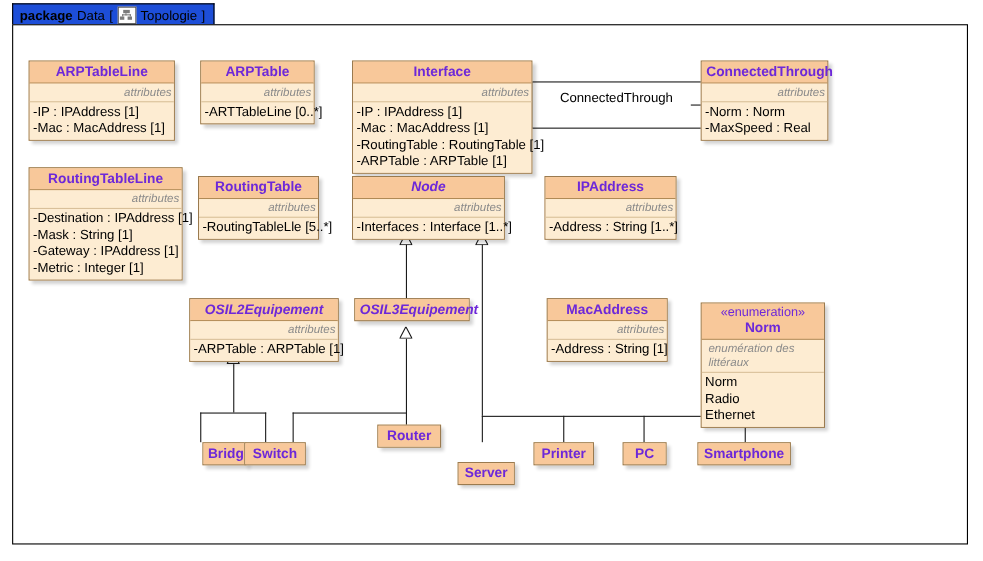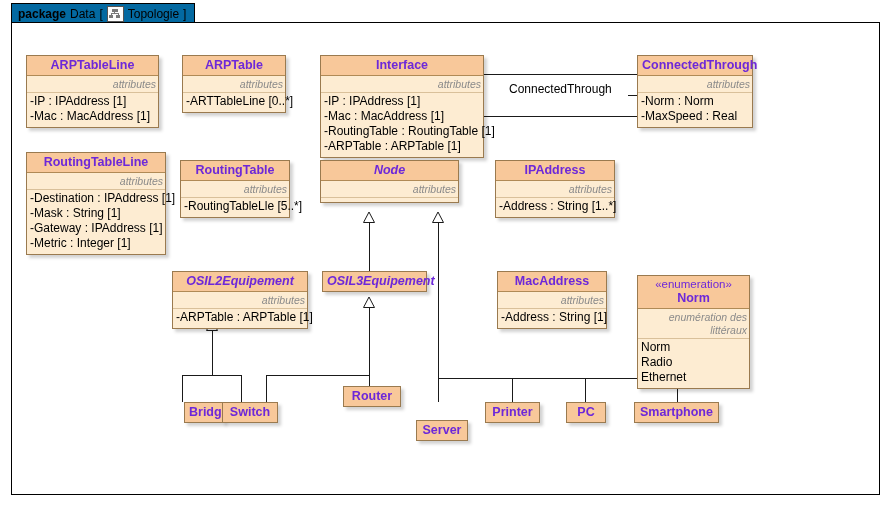"package" .pkg-tab { background: #0369a1 -> #1d4ed8 }
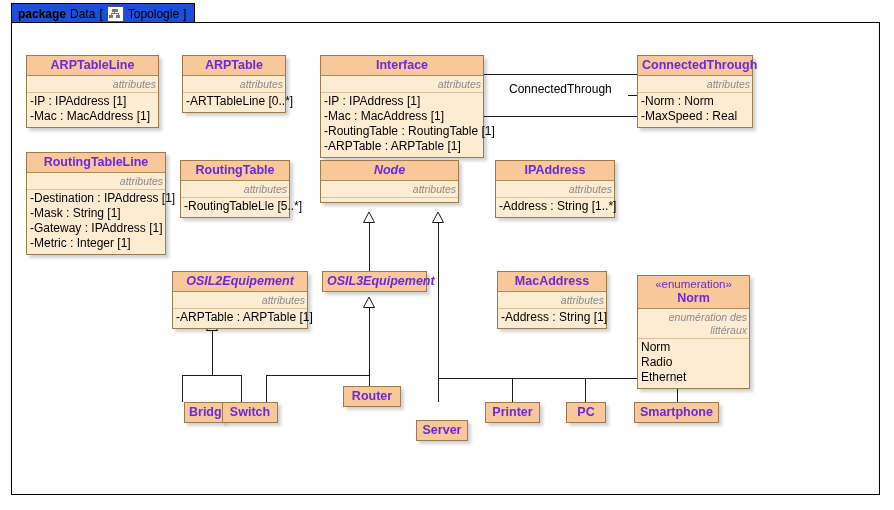"-Interfaces : Interface [1..*]" div.attr { html: none -> <div>-Interfaces : Interface [1..*]</div> }
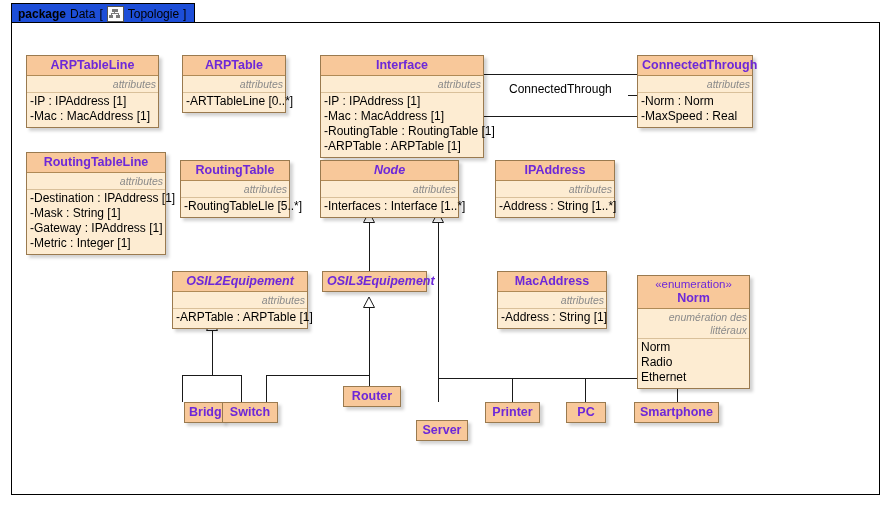"enumération des littéraux" .cls .cmp-label.wide { text-align: right -> left }
